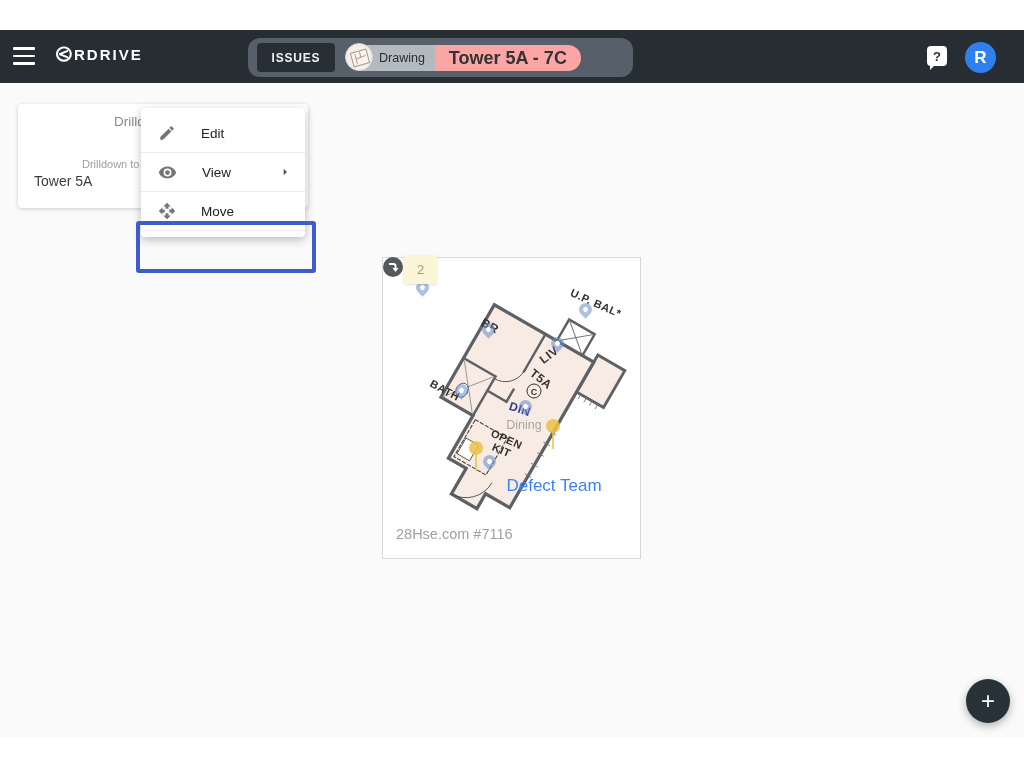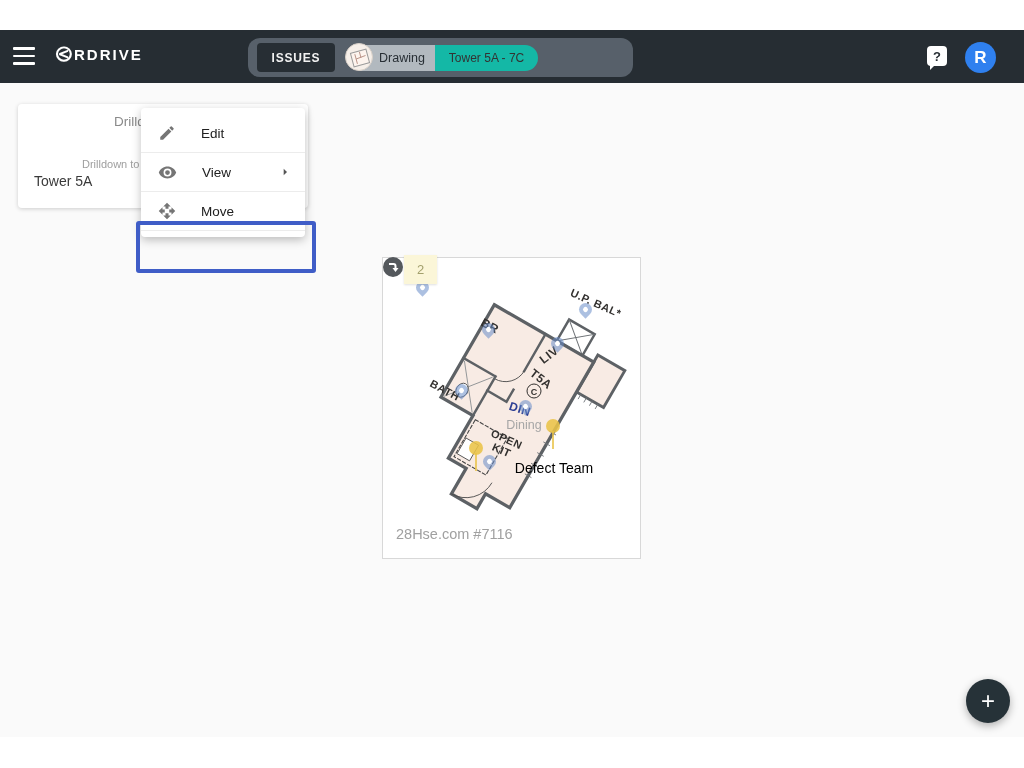"Tower 5A - 7C" .chip-name { background: #14b8a6 -> #fca5a5; font-size: 12px -> 18px; font-weight: none -> bold }
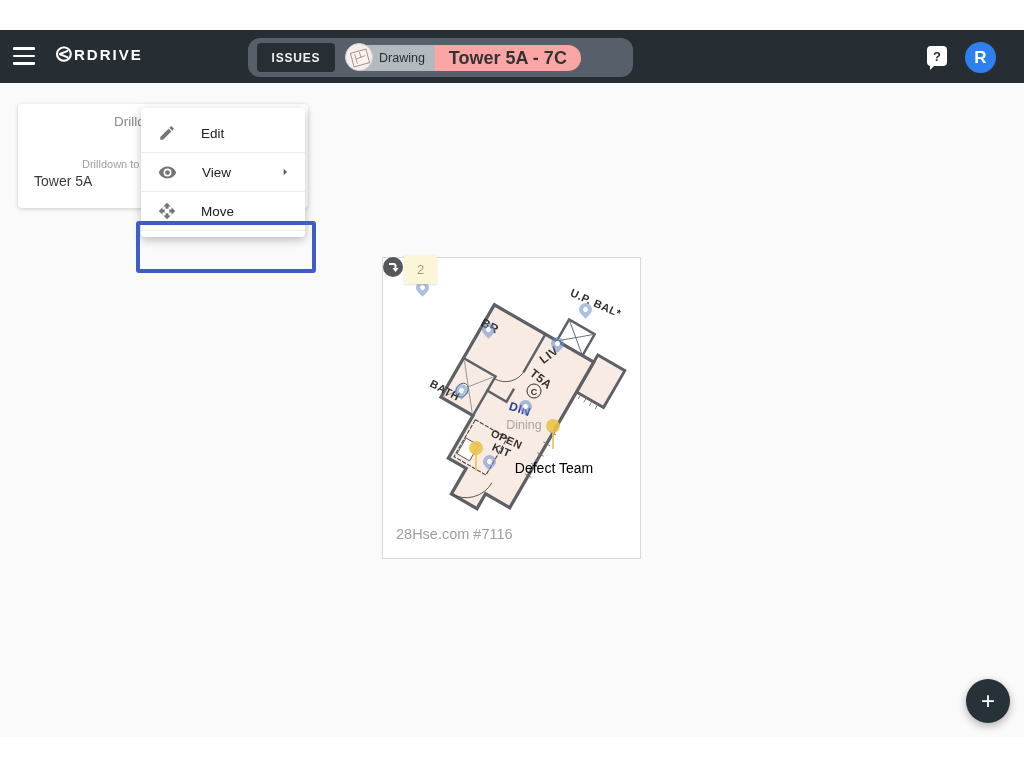"Defect Team" span.plan-anno { color: #000000 -> #3b82f6; font-size: 14px -> 17px; top: 210px -> 228px }
